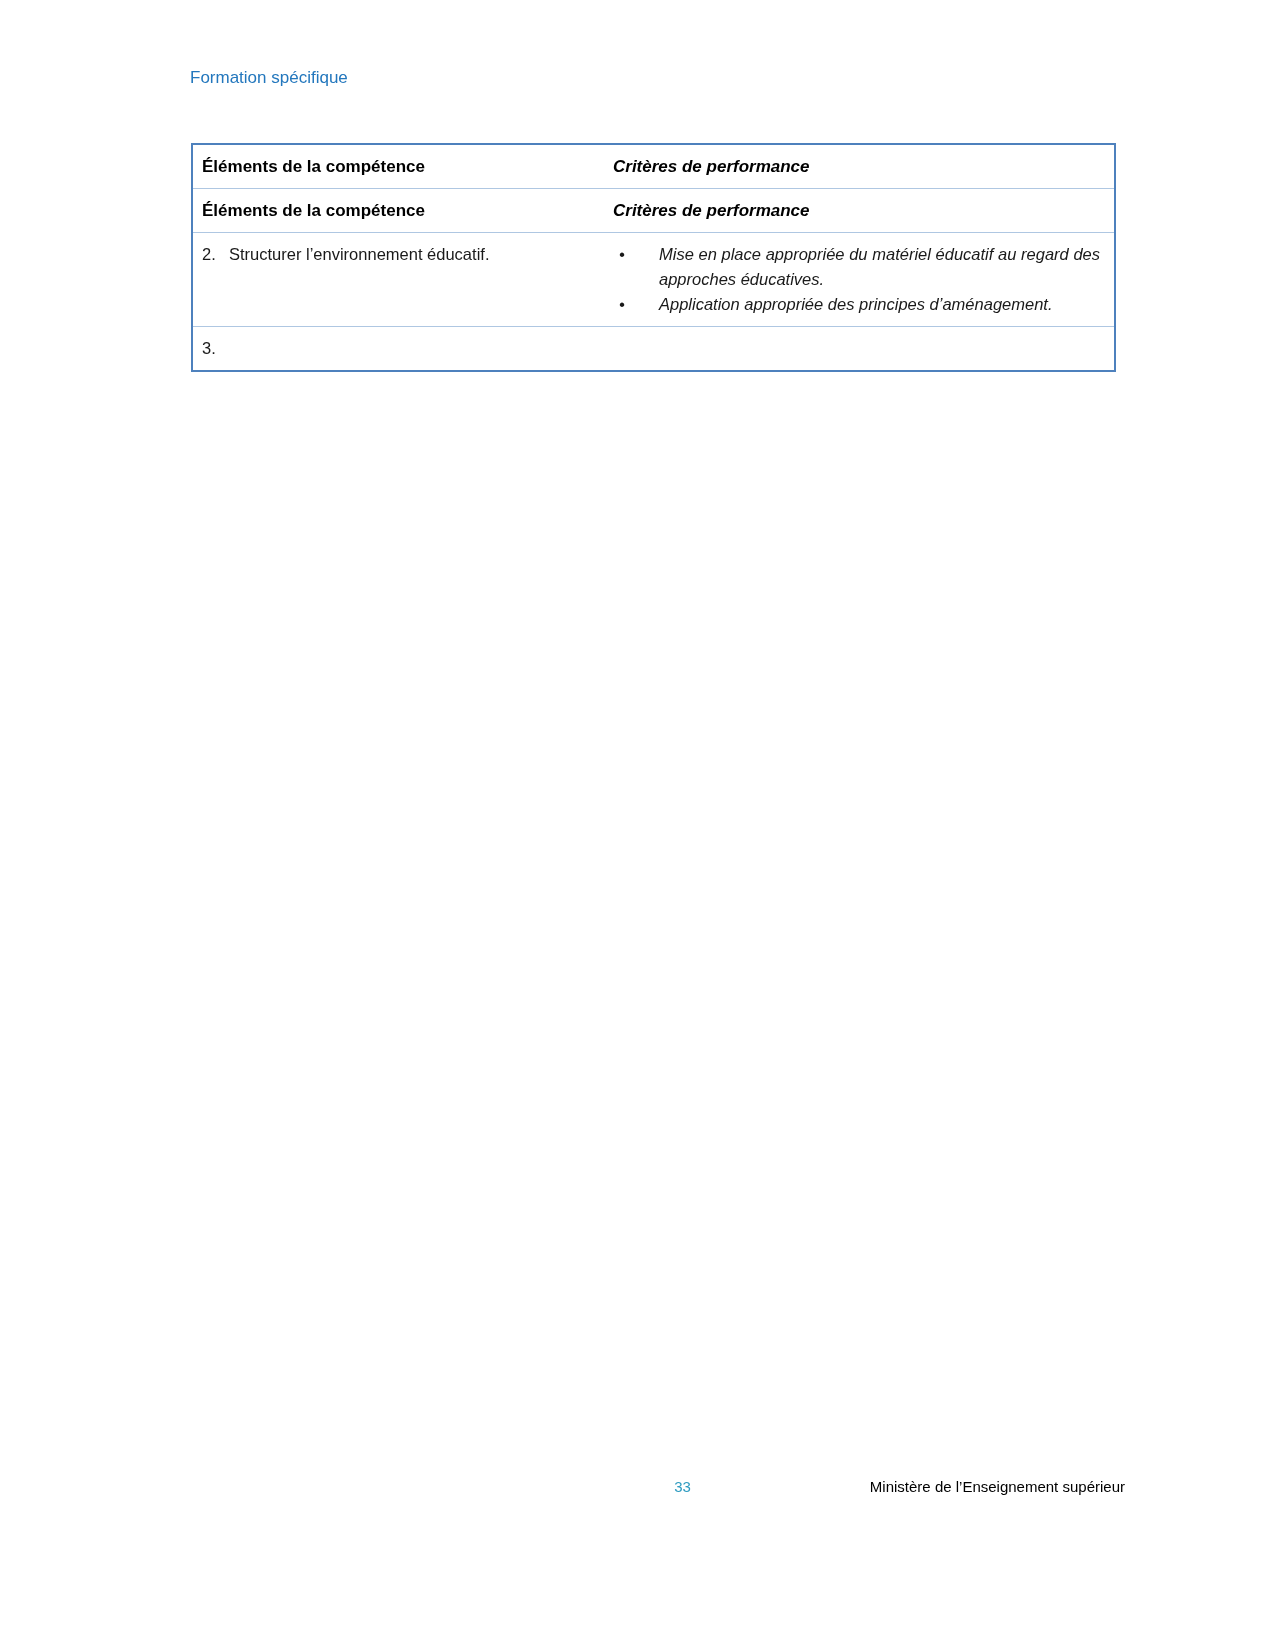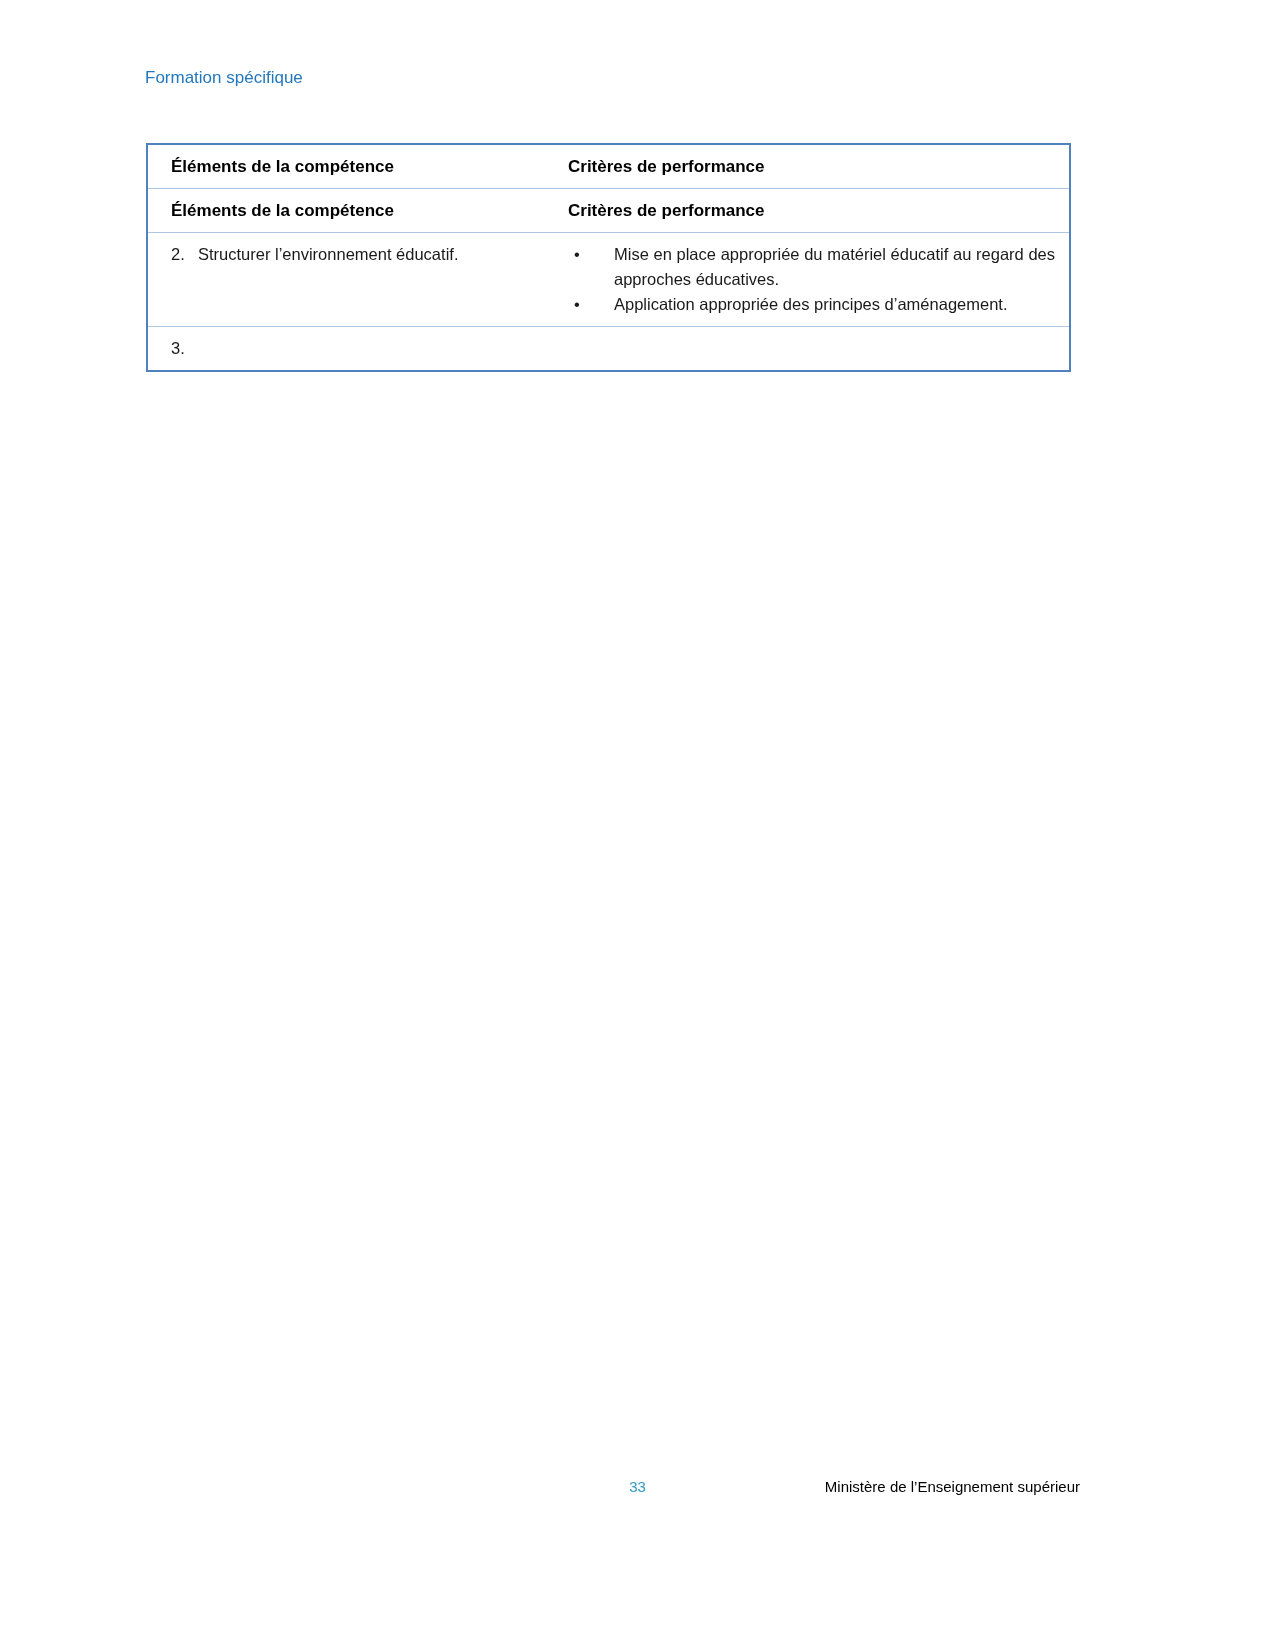"Formation spécifique" .page { margin-left: none -> 45px }
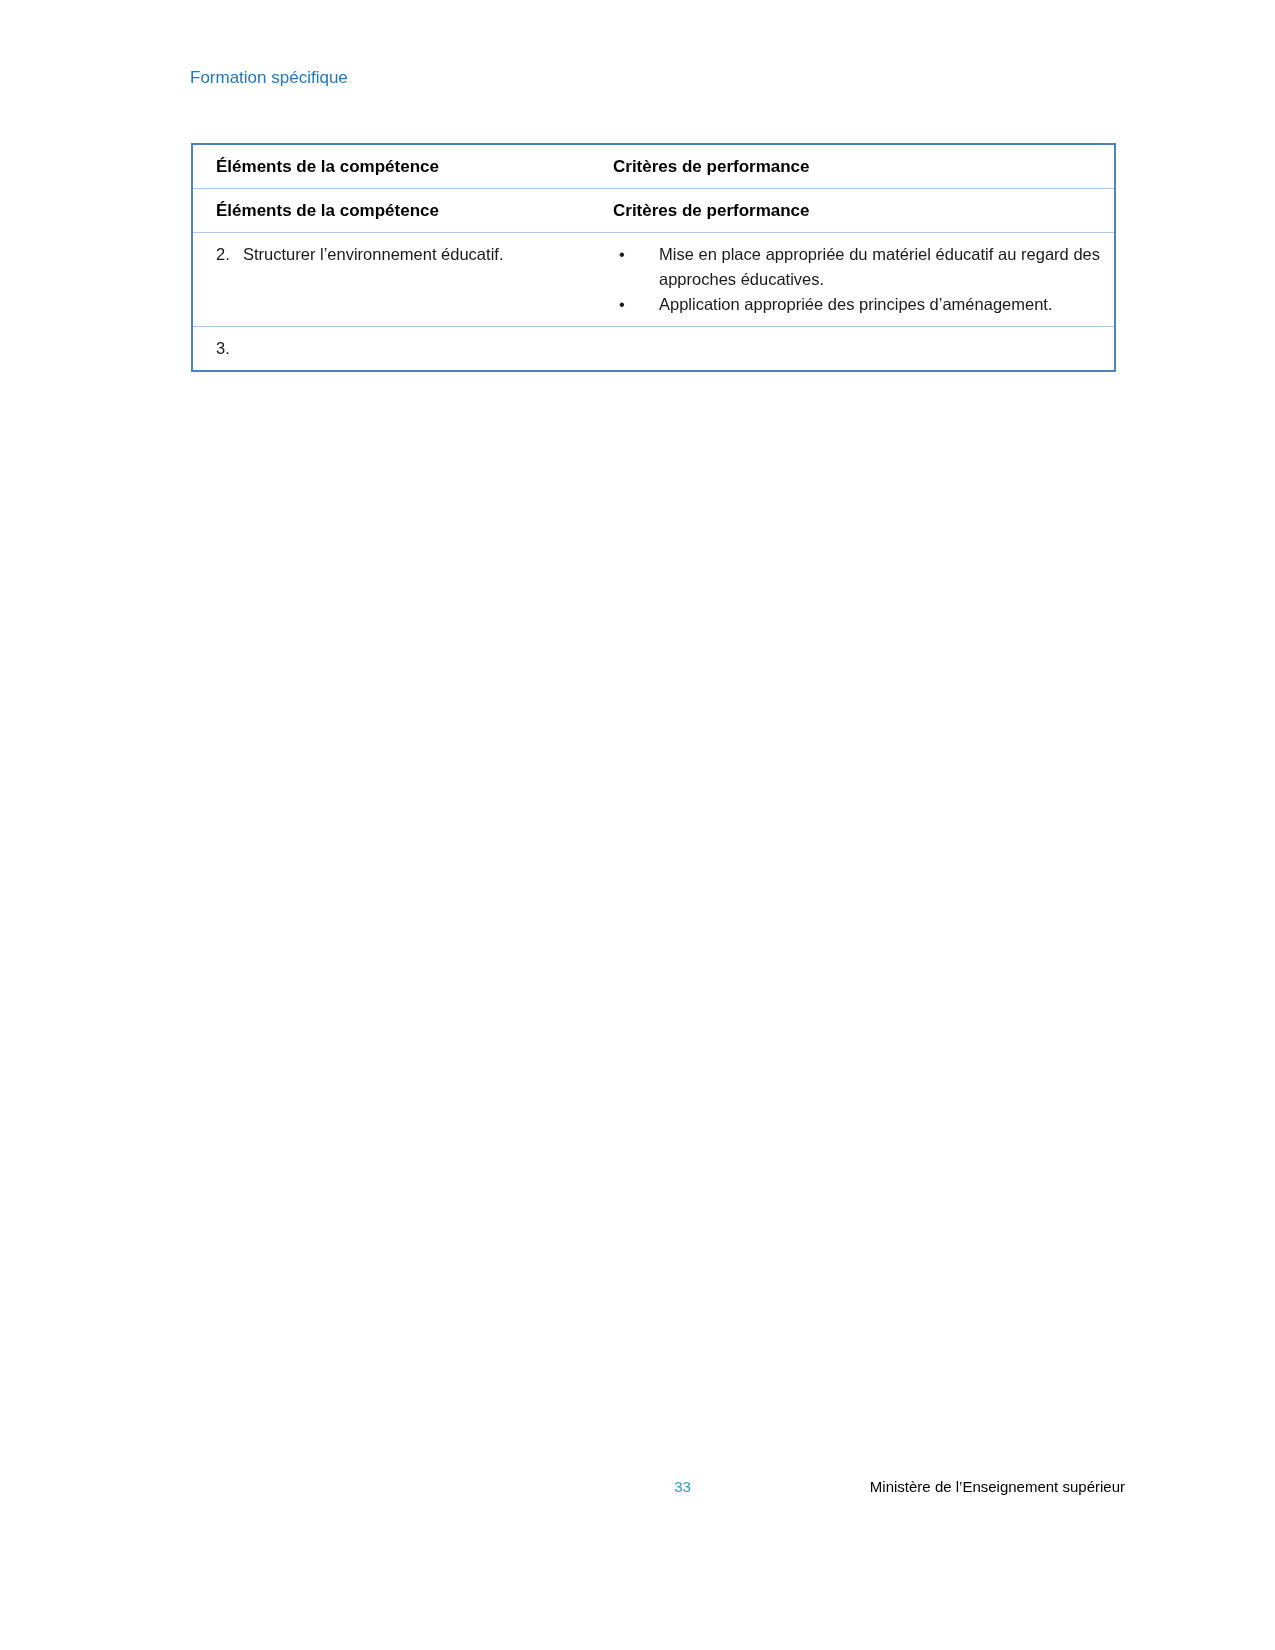"Éléments de la compétence" .c1 { padding: 9px 16px 9px 23px -> 9px 16px 9px 9px }
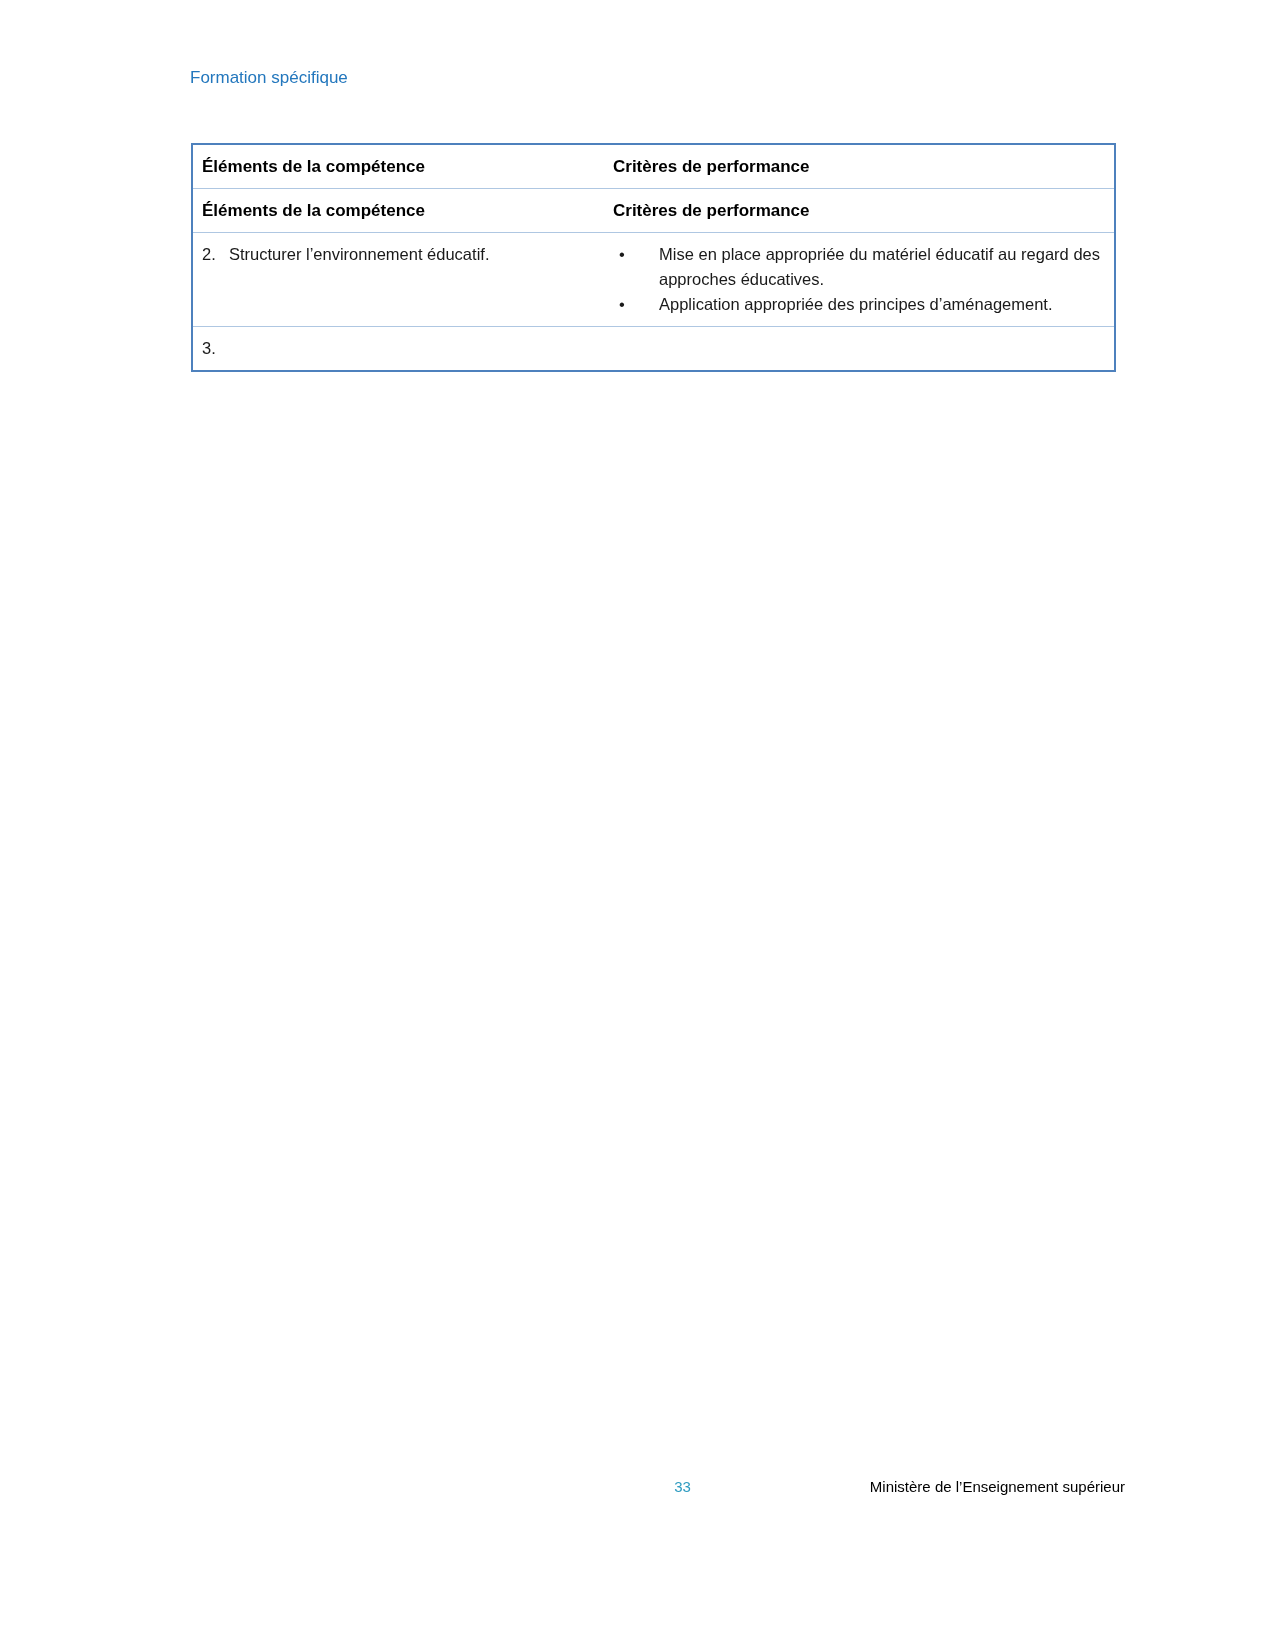"Critères de performance" .c2 { font-style: none -> italic }
